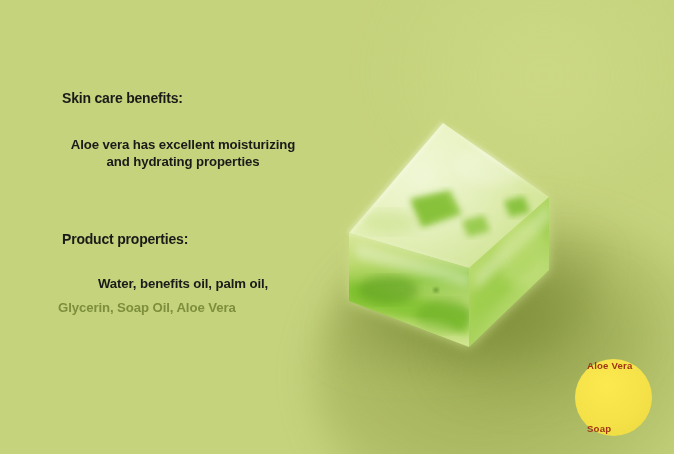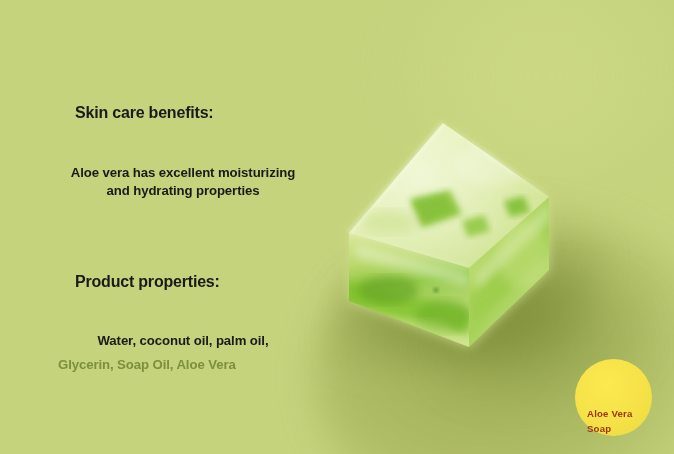"Skin care benefits:" .heading { font-size: 16px -> 14px; margin: 17px -> 4px }
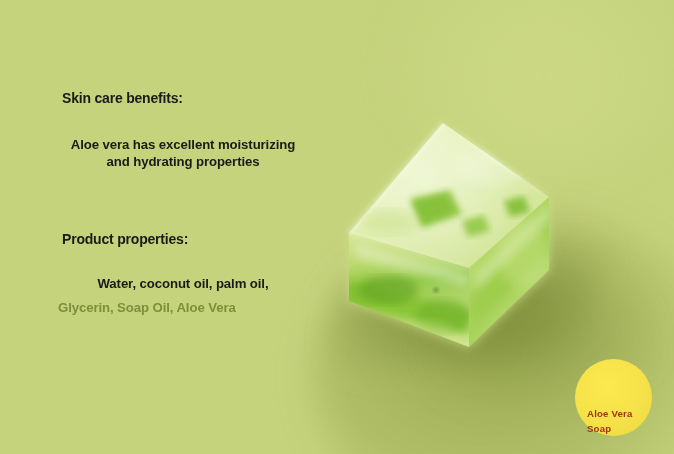"Water, coconut oil, palm oil," p.body-text { text: coconut -> benefits }
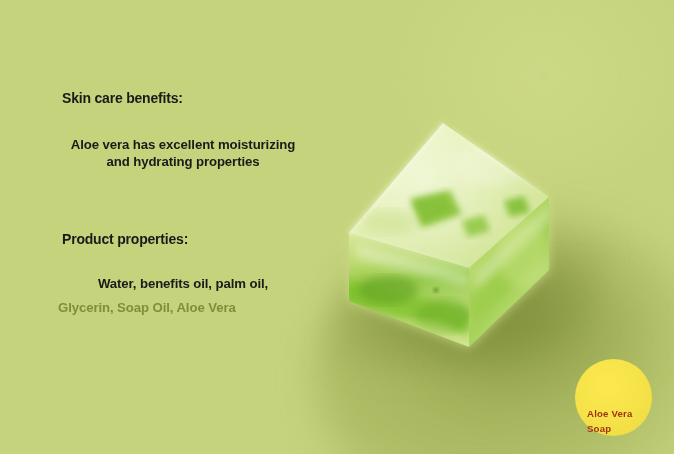"Aloe Vera" .badge { justify-content: flex-end -> space-between }
